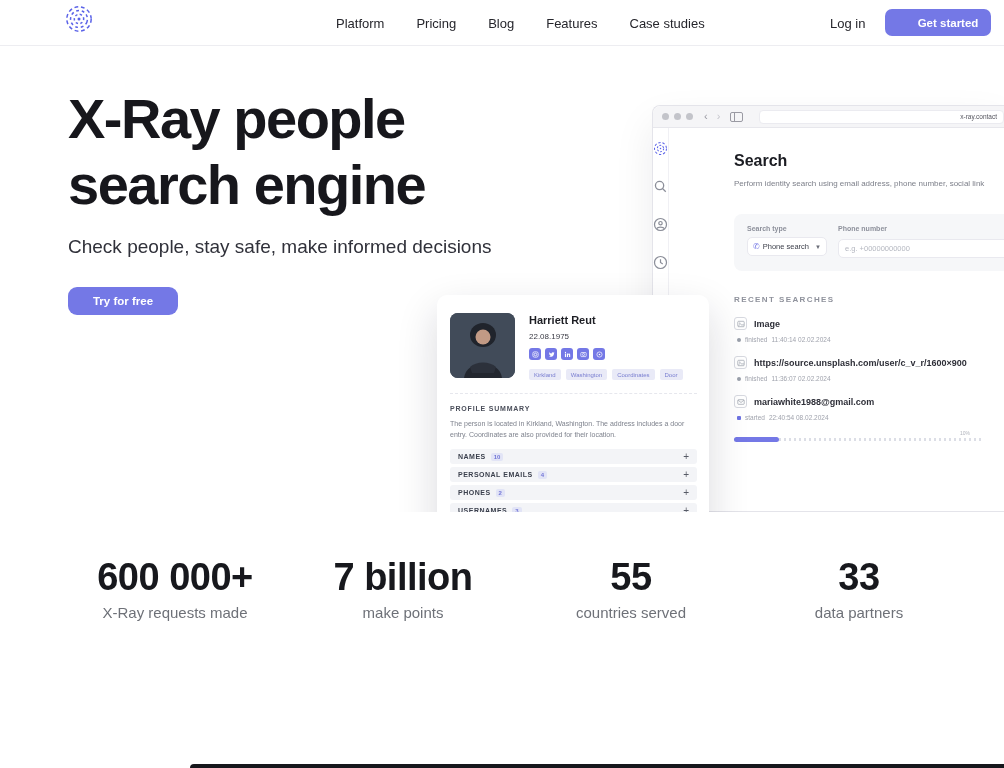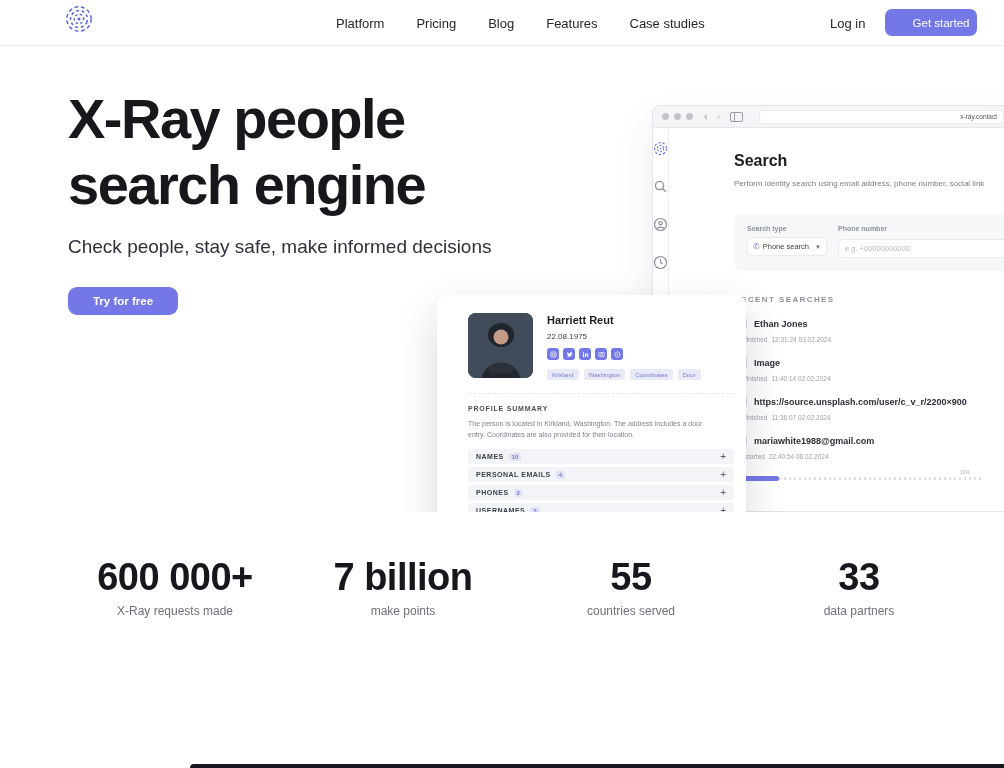"Get started" .cta { font-weight: normal -> bold; width: 92px -> 106px }
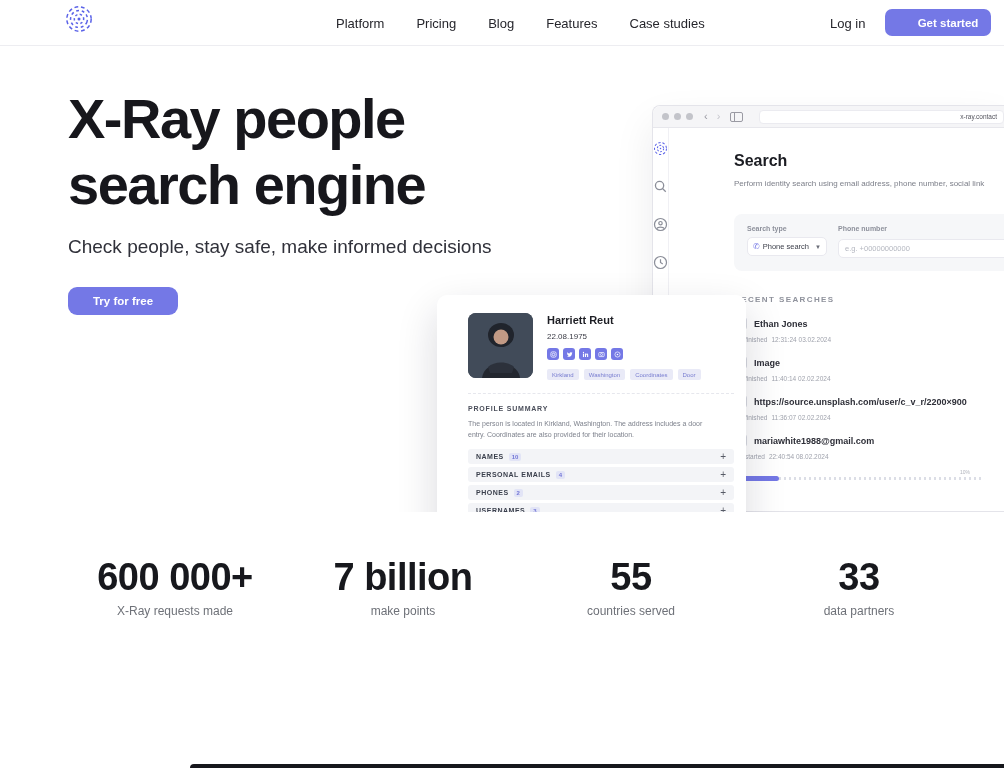"Harriett Reut" .pcard { padding: 18px 12px 0 31px -> 18px 12px 0 13px; width: 309px -> 272px }
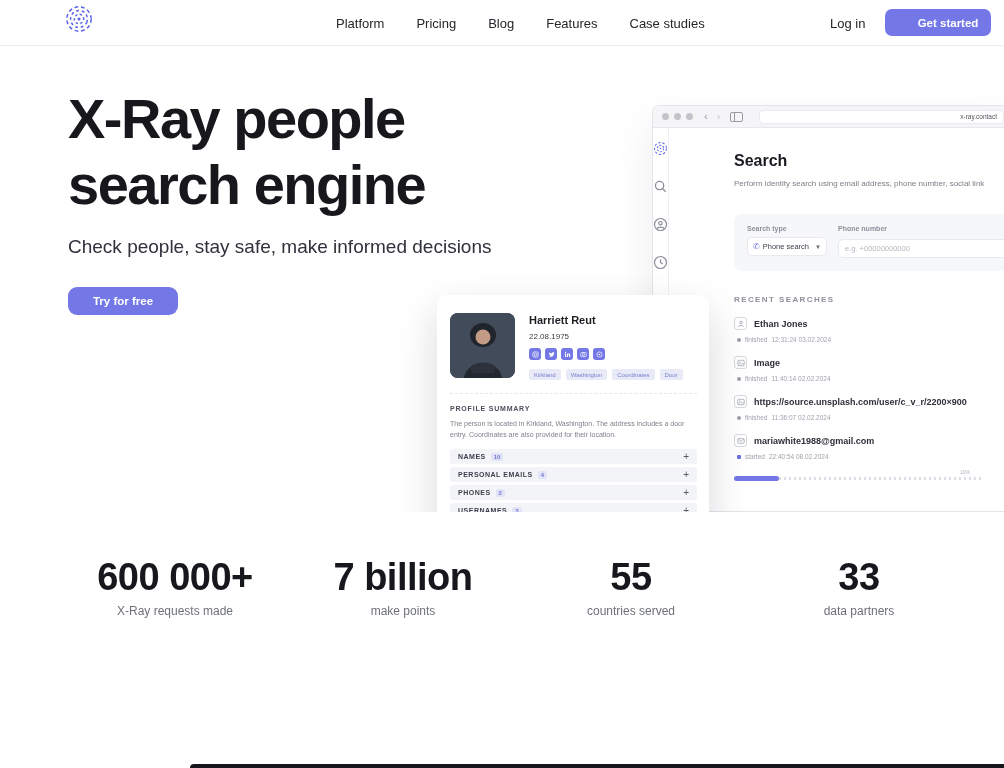"Ethan Jones" div.ritem { html: <div> <div> <span> <svg> <circle></circle> <path></path> </svg> </span> <span>Ethan Jones</span> </div> <div> <span></span> <span>finished</span> <span>12:31:24 03.02.2024</span> </div> </div> -> none }
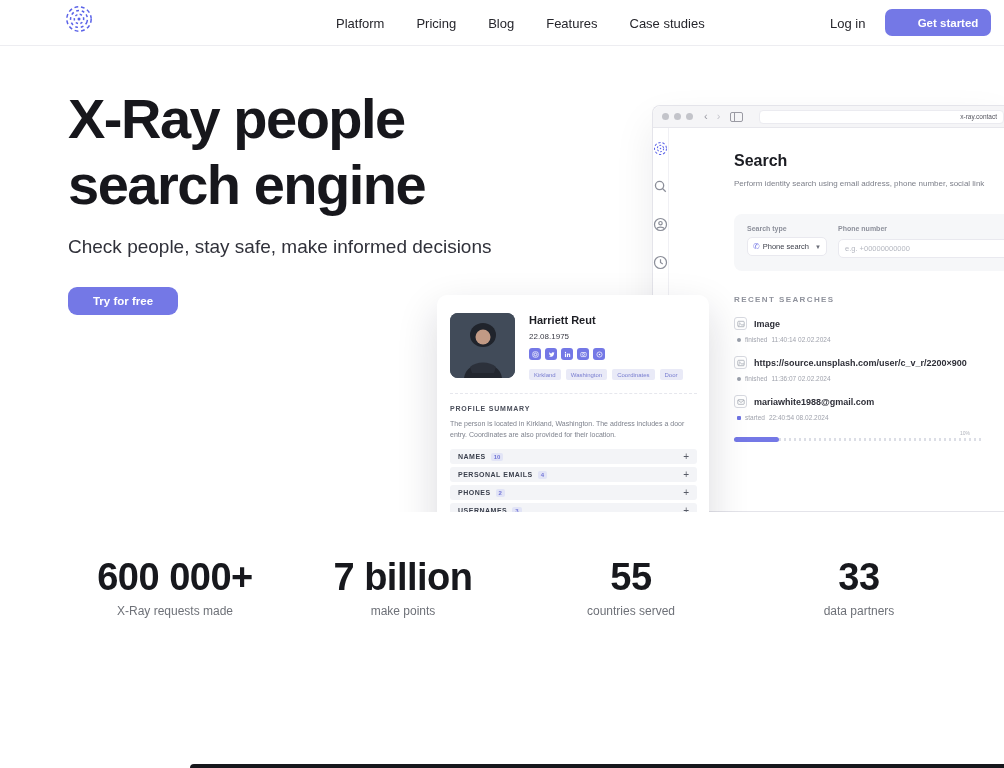"https://source.unsplash.com/user/c_v_r/2" span.rname { text: r/2200 -> r/1600 }
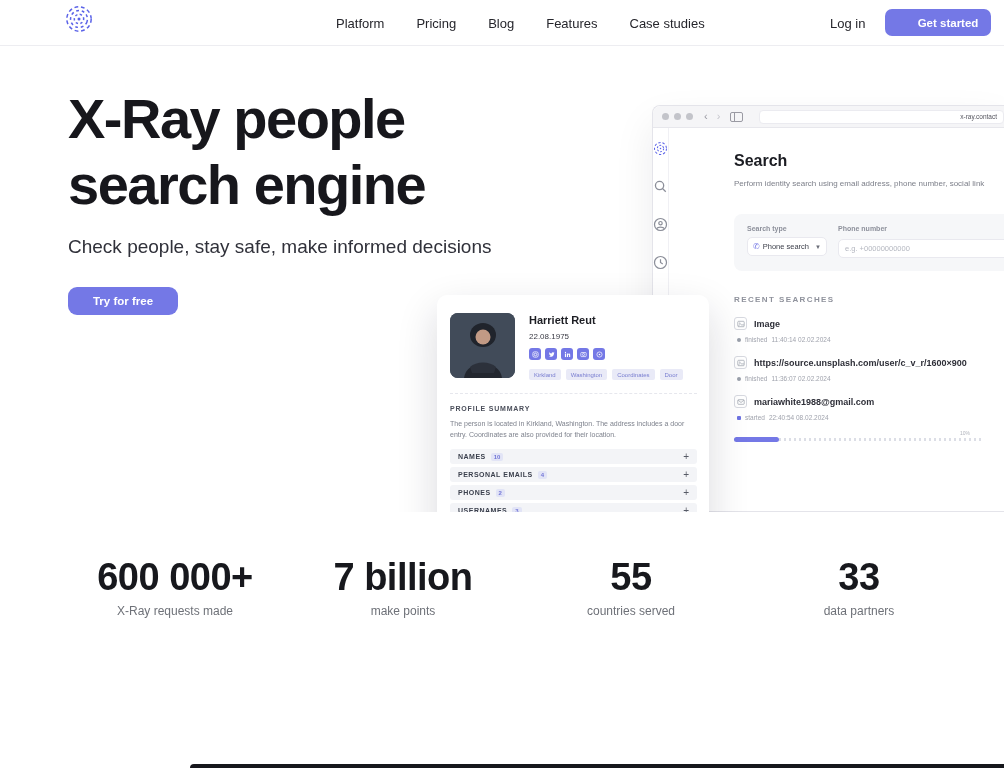"X-Ray requests made" .stat .l { font-size: 12px -> 15px }
